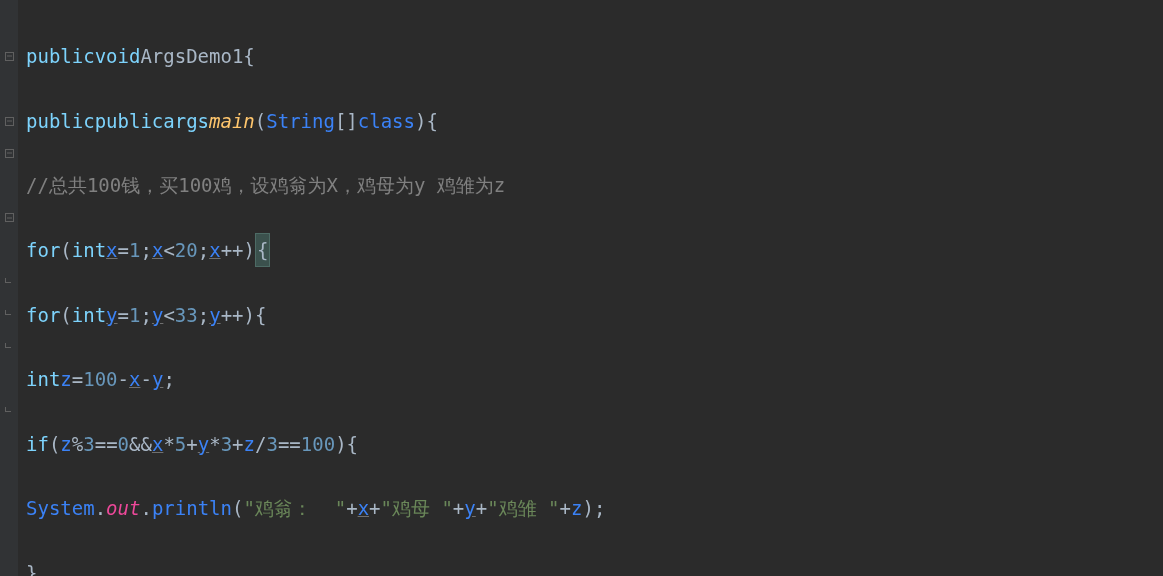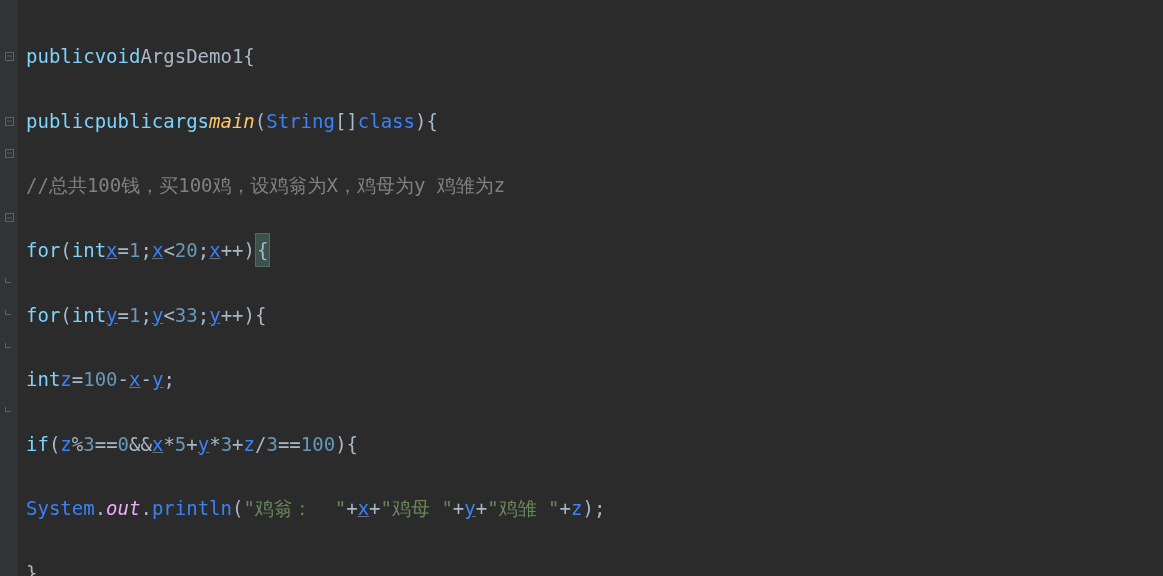"out" .field-static { color: #f0abfc -> #ec4899 }
